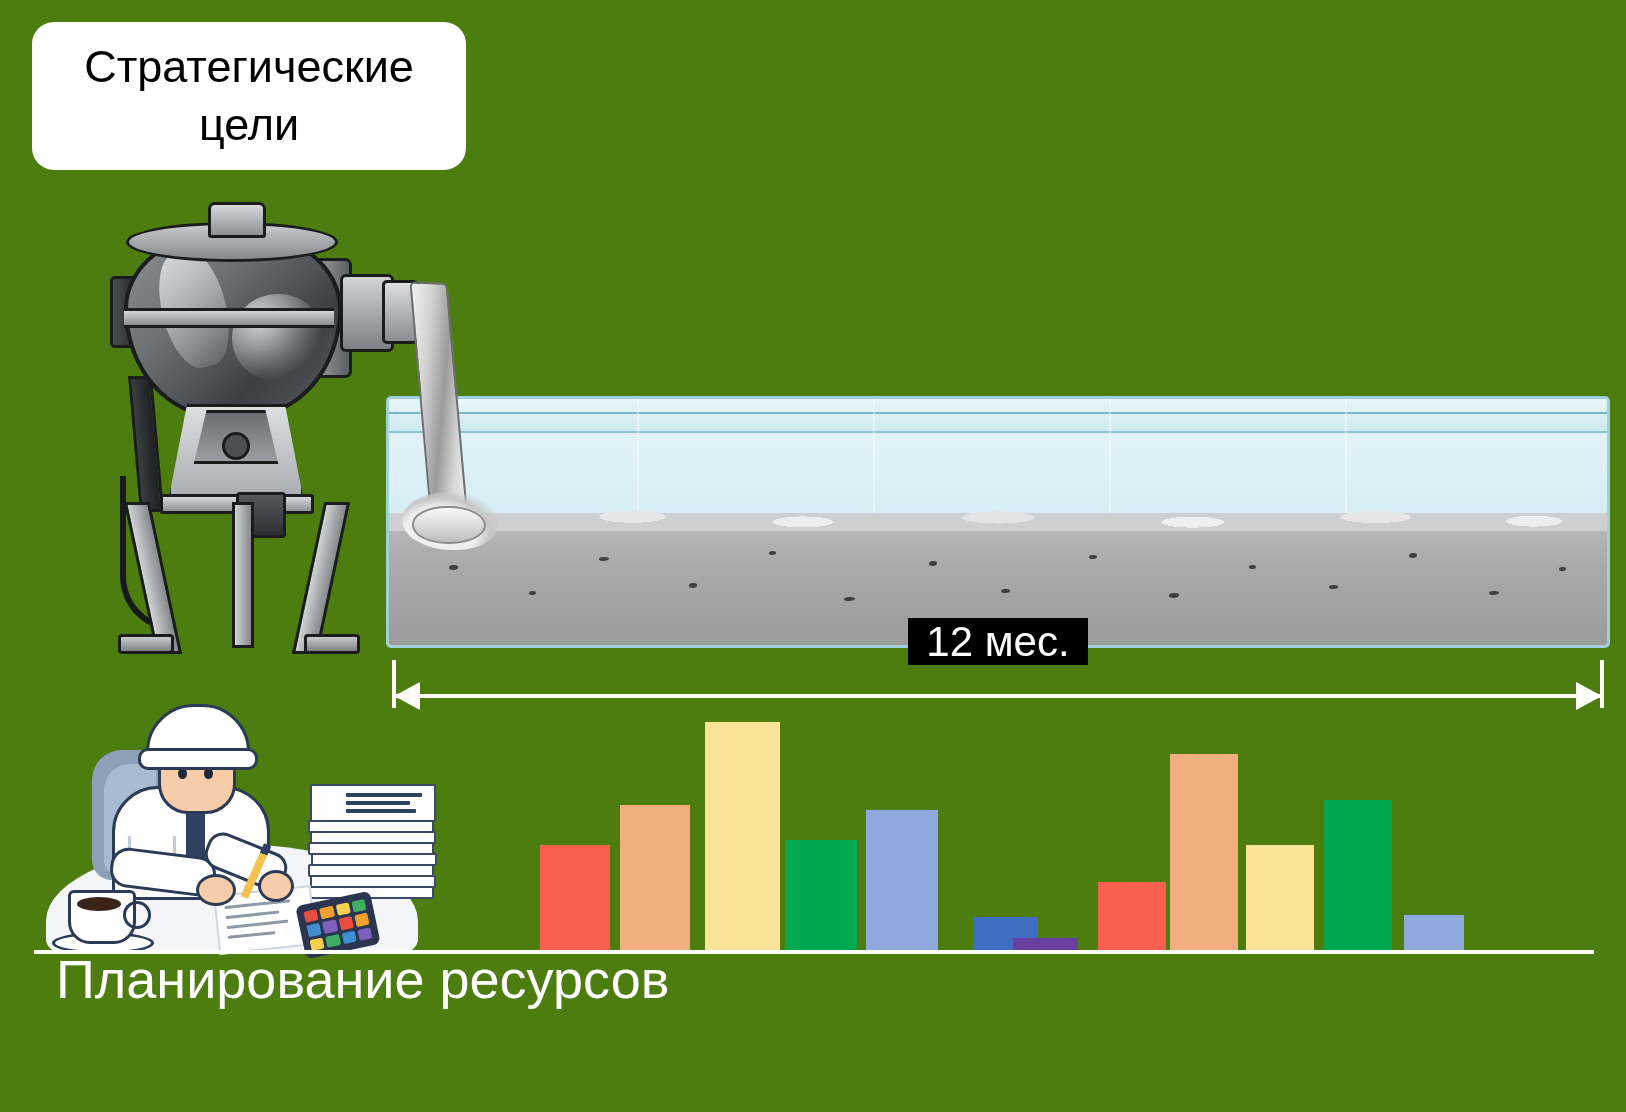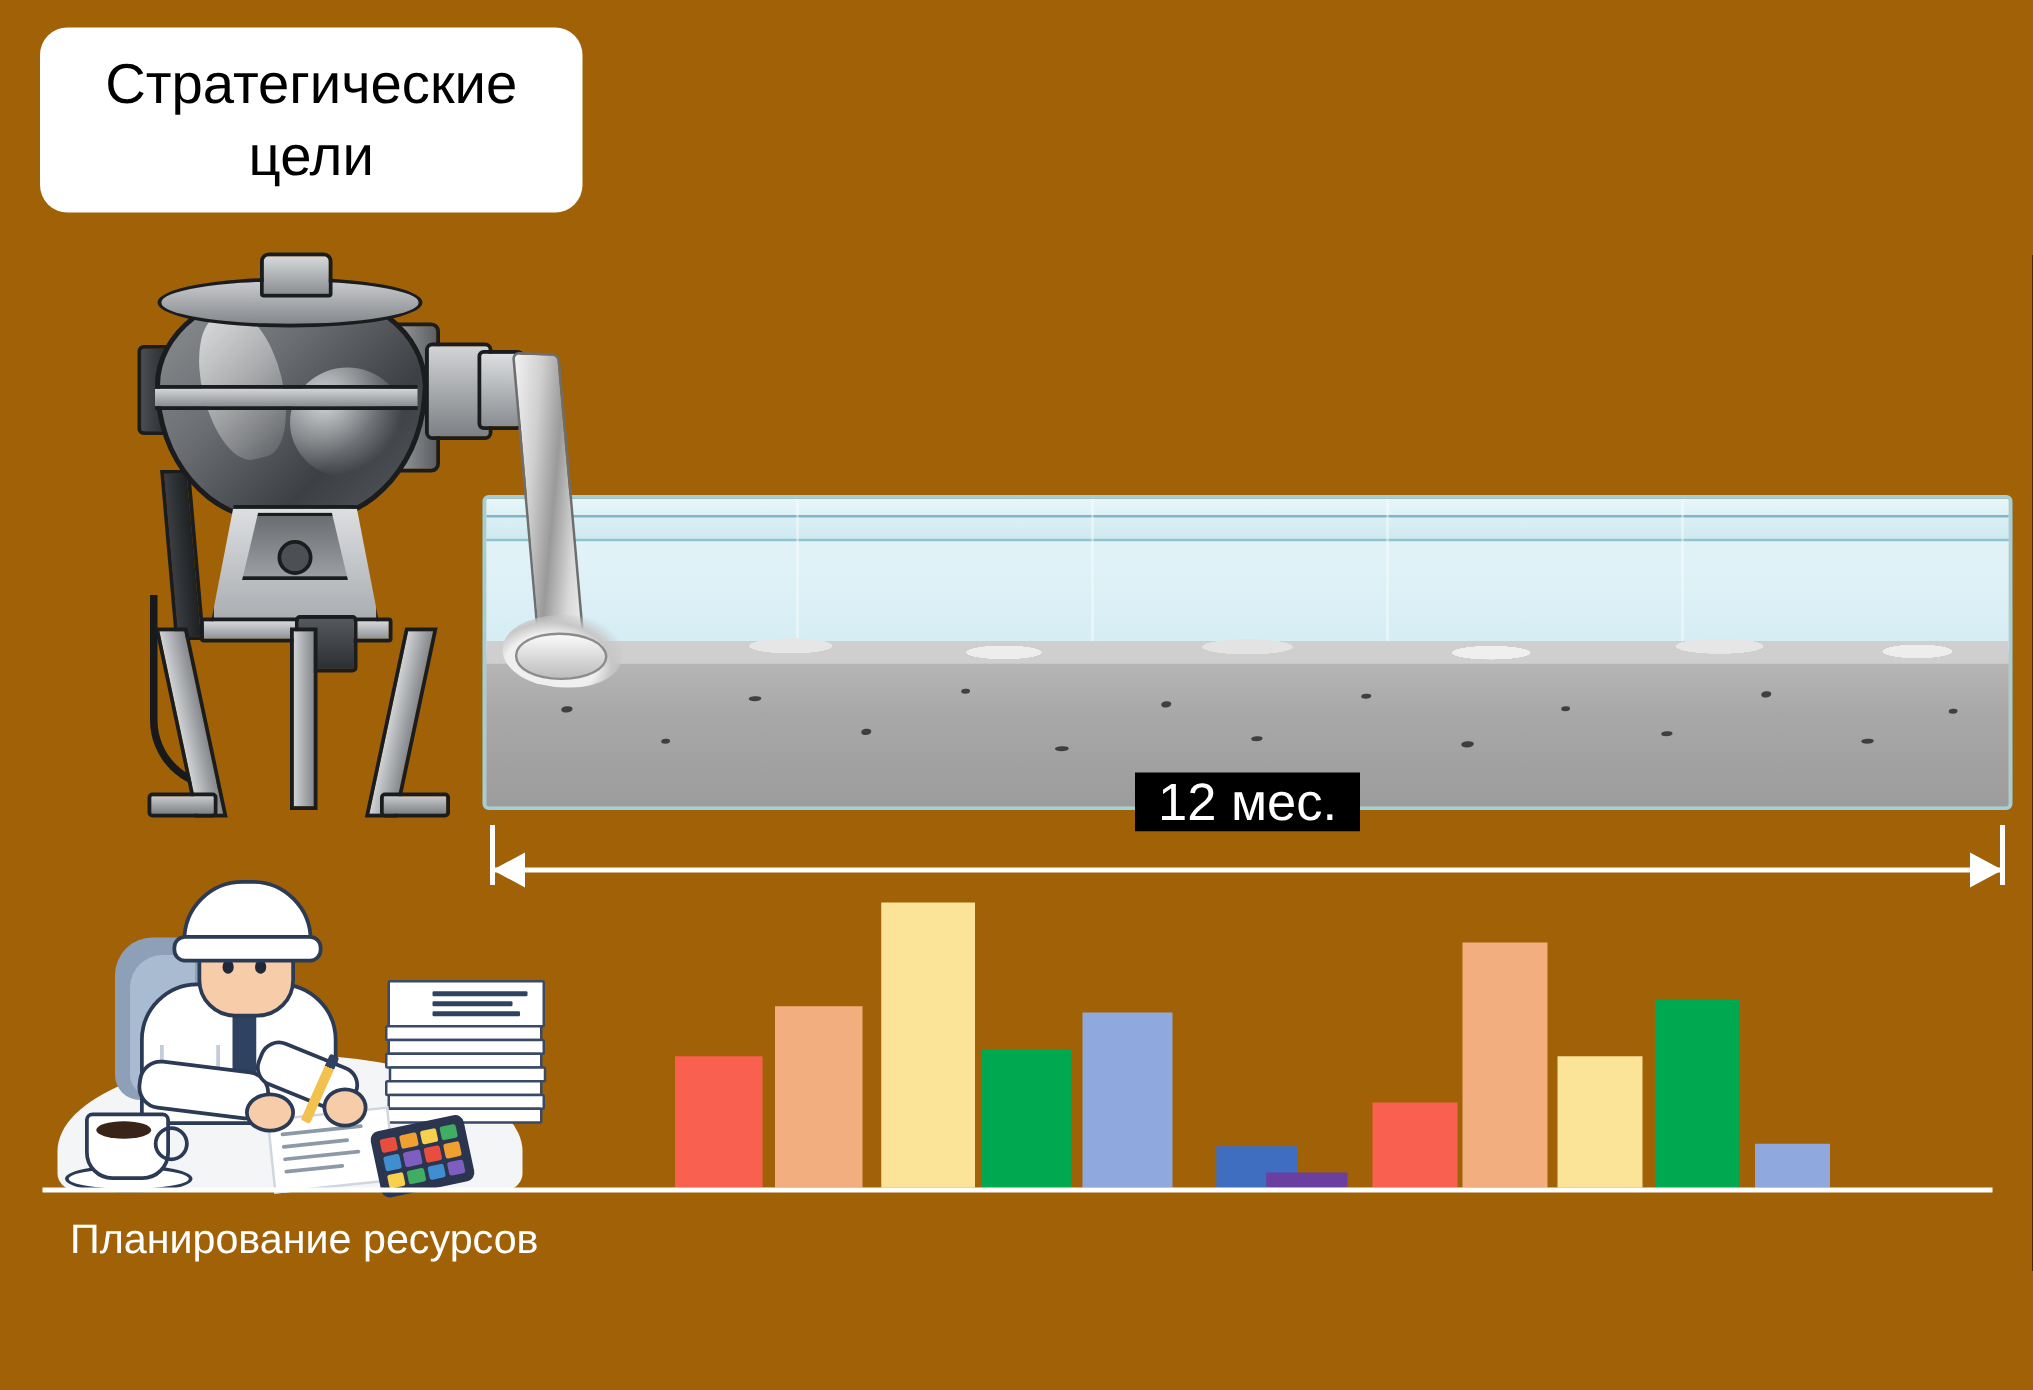"Стратегические цели" .stage { background: #a16207 -> #4d7c0f }
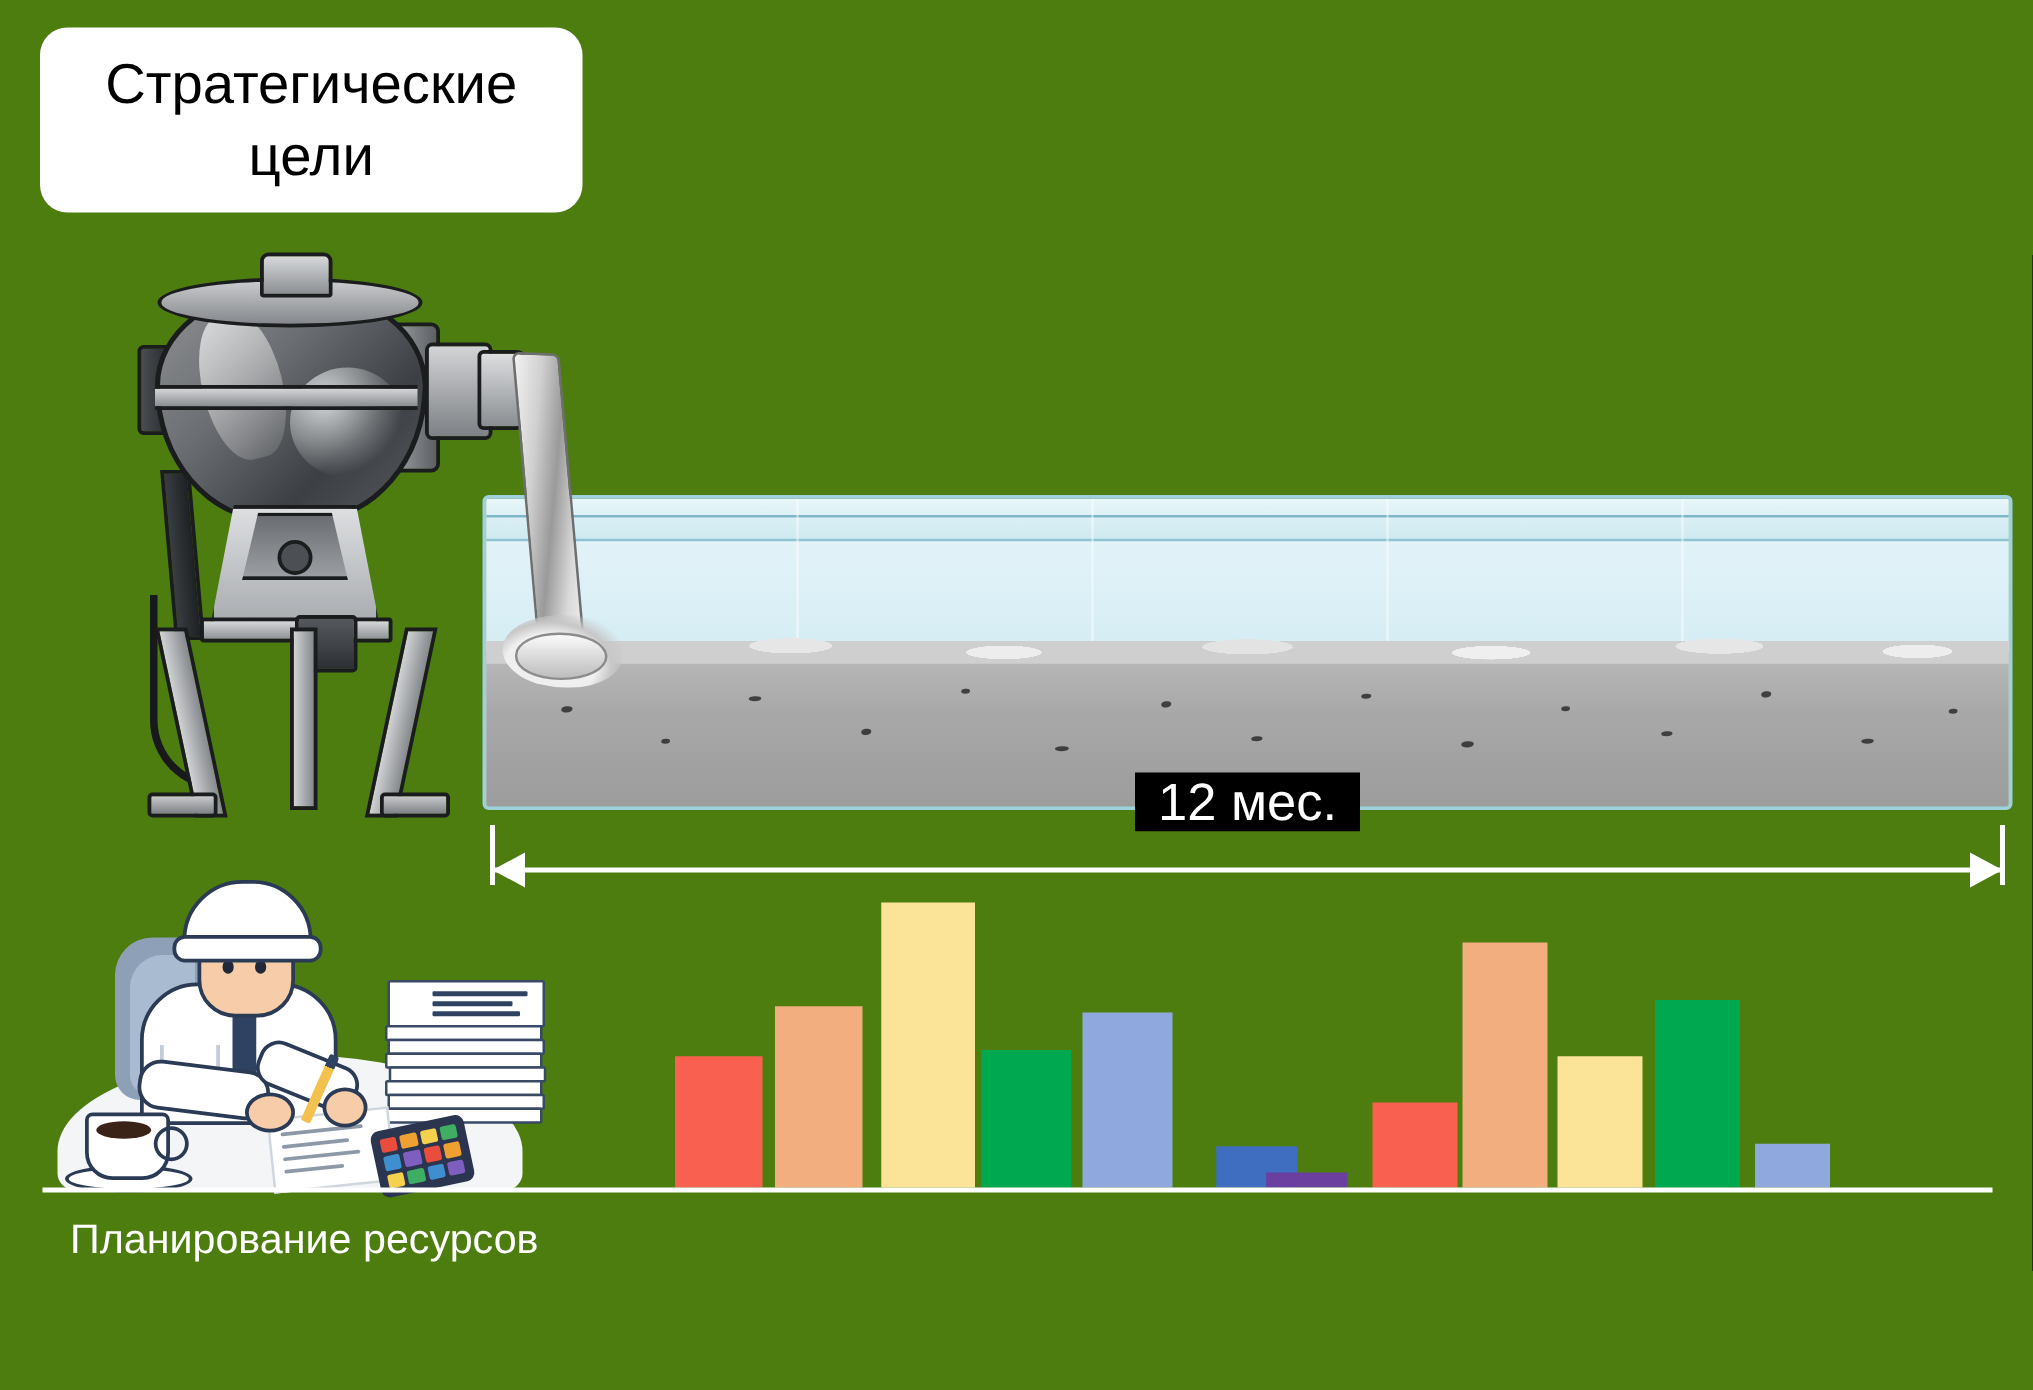"Планирование ресурсов" .caption { font-size: 33px -> 54px; top: 972px -> 948px }
